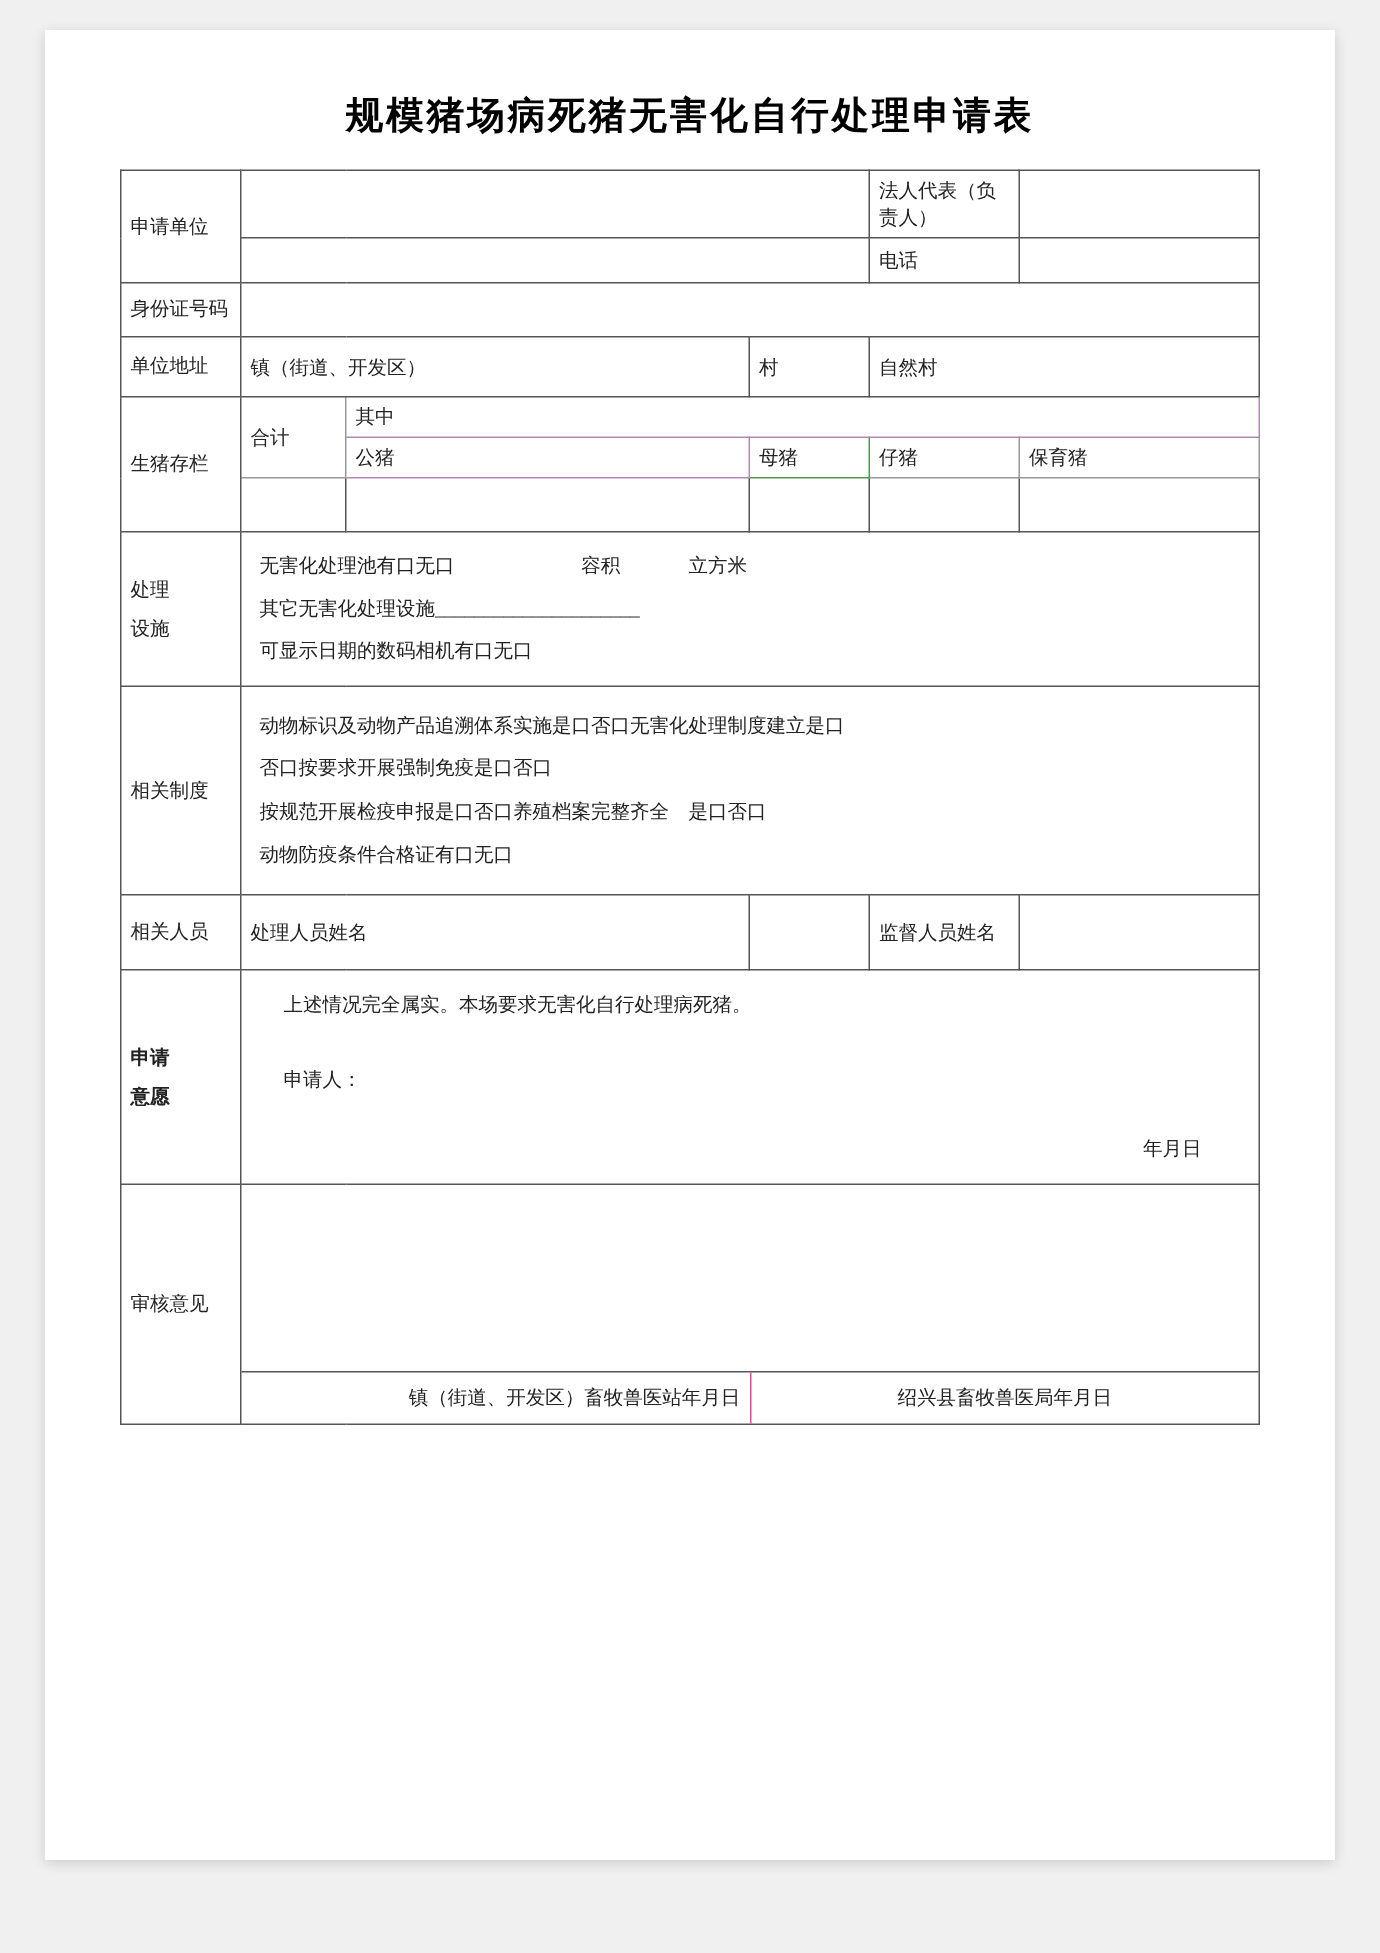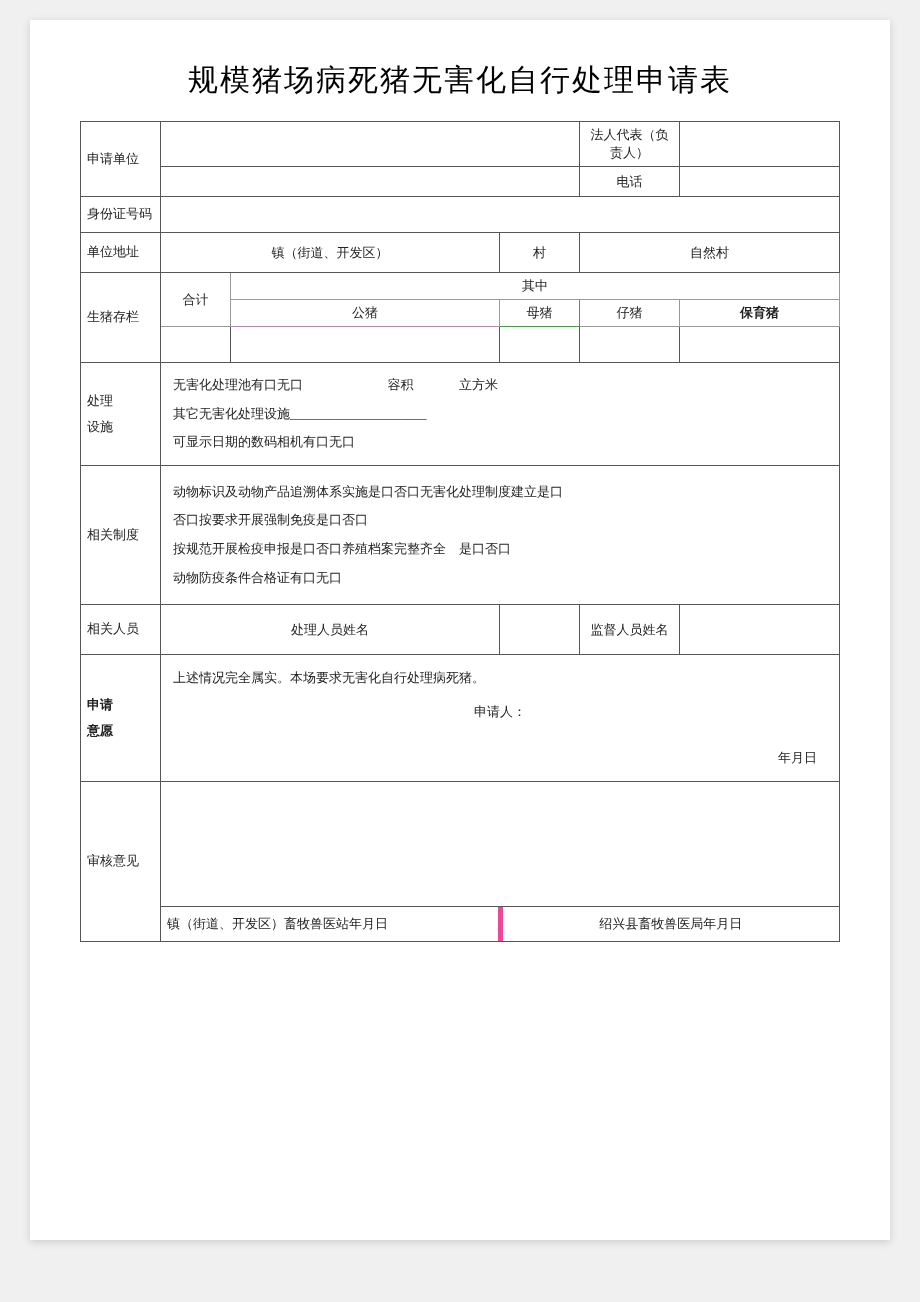"规模猪场病死猪无害化自行处理申请表" .page-title { font-size: 30px -> 25px; font-weight: normal -> bold }
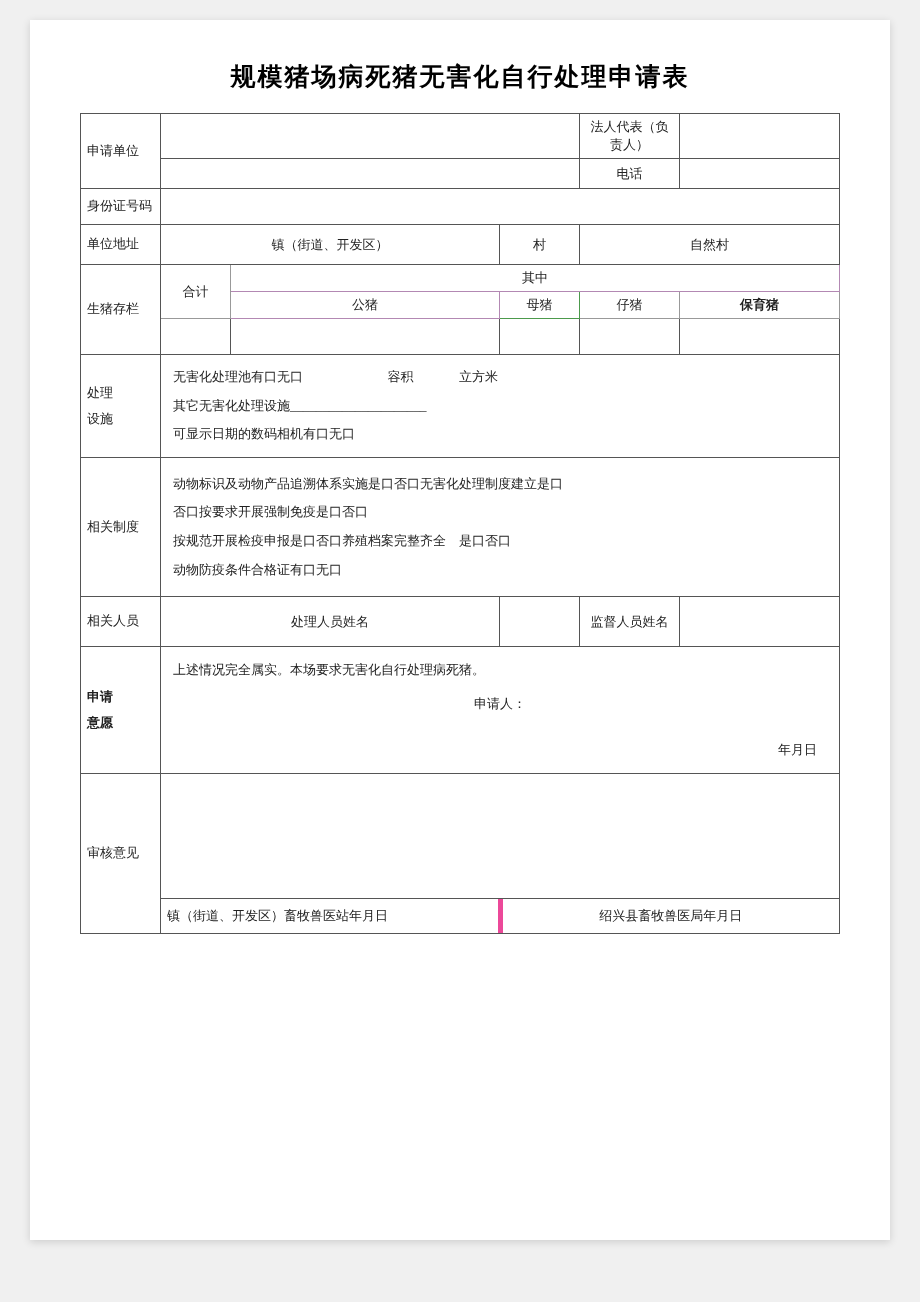"法人代表（负责人）" .text-center { text-align: center -> left }
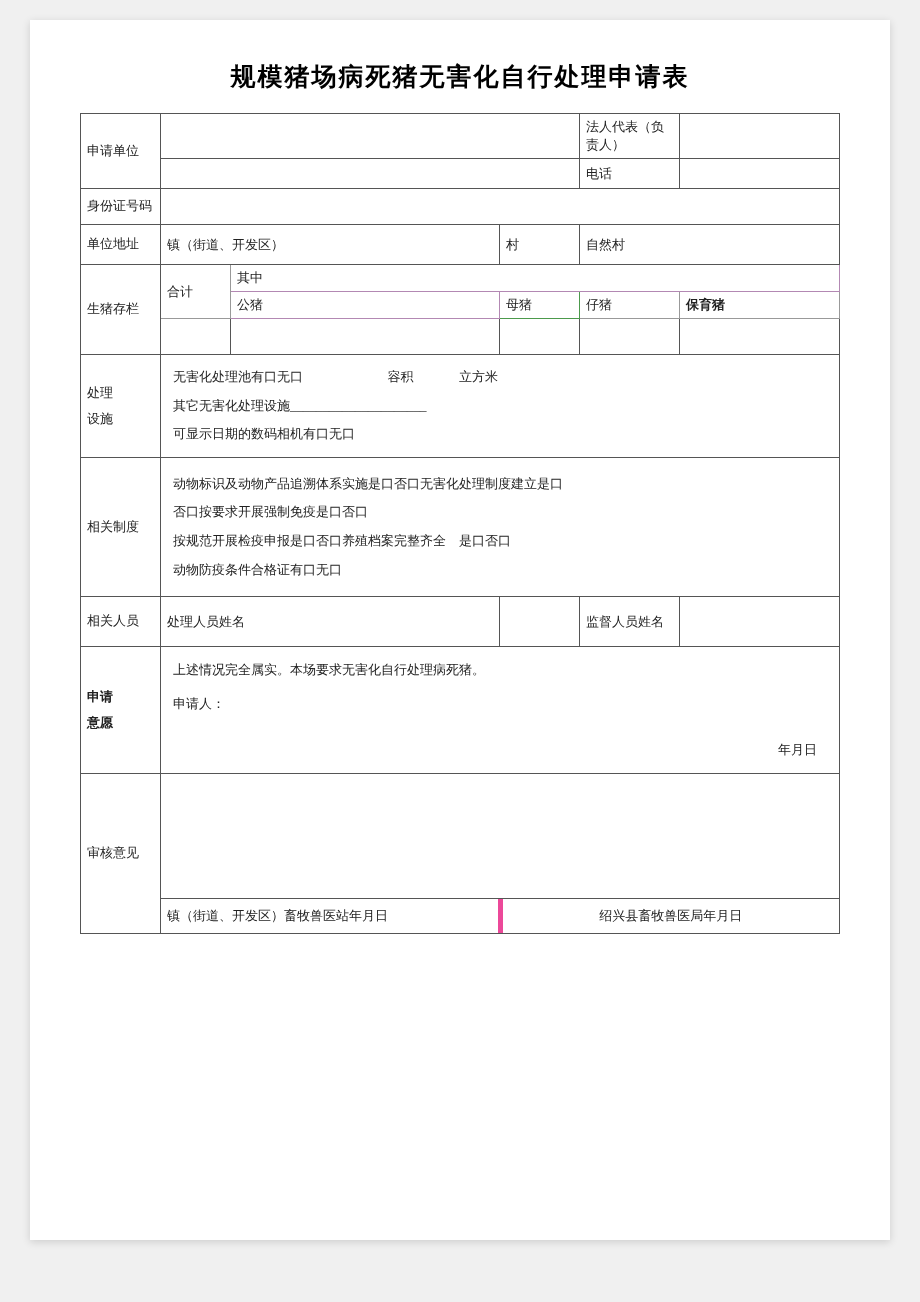"保育猪" td.text-center { font-weight: bold -> none }
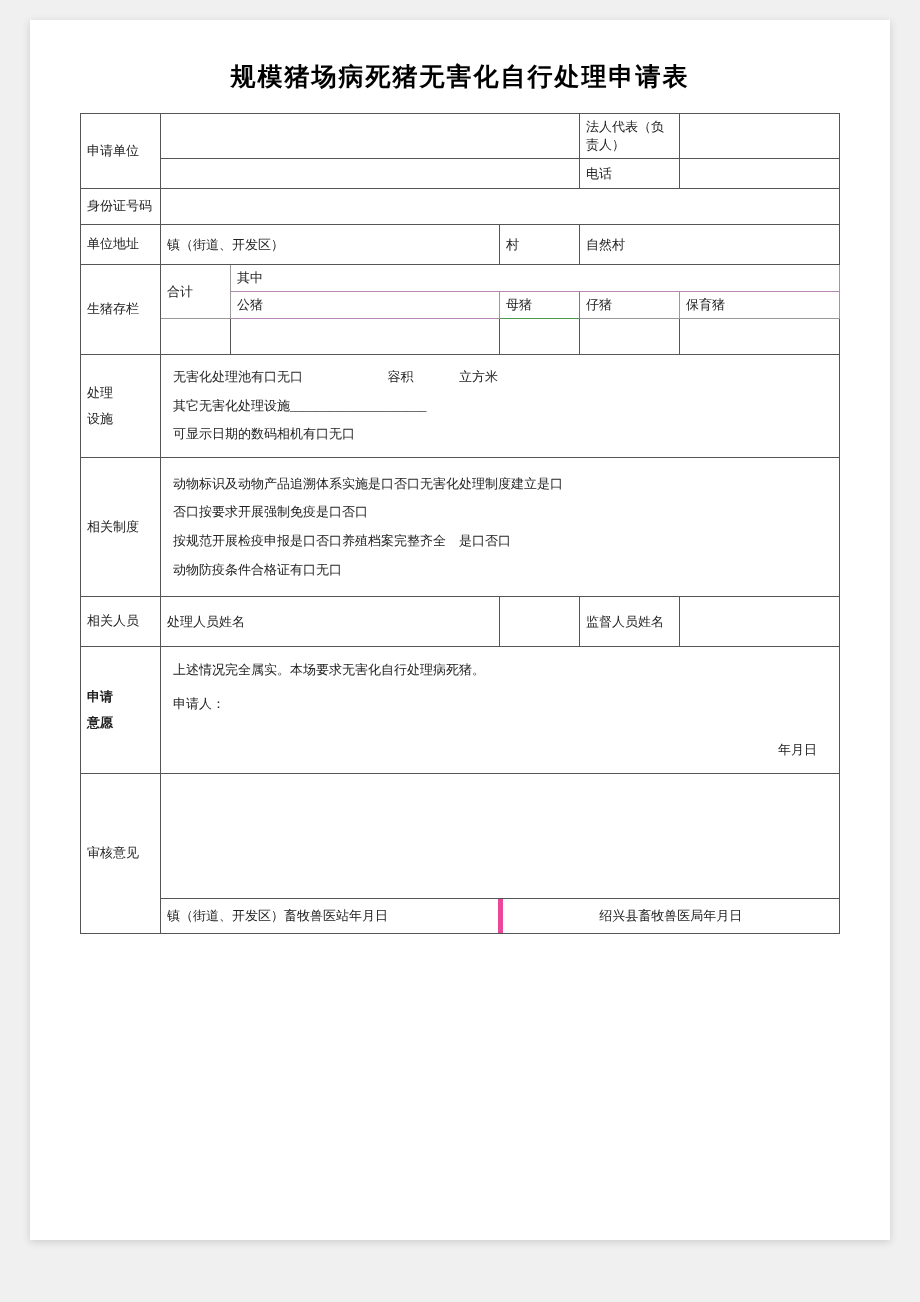"上述情况完全属实。本场要求无害化自行处理病死猪。" td { padding: 10px 12px -> 10px 28px }
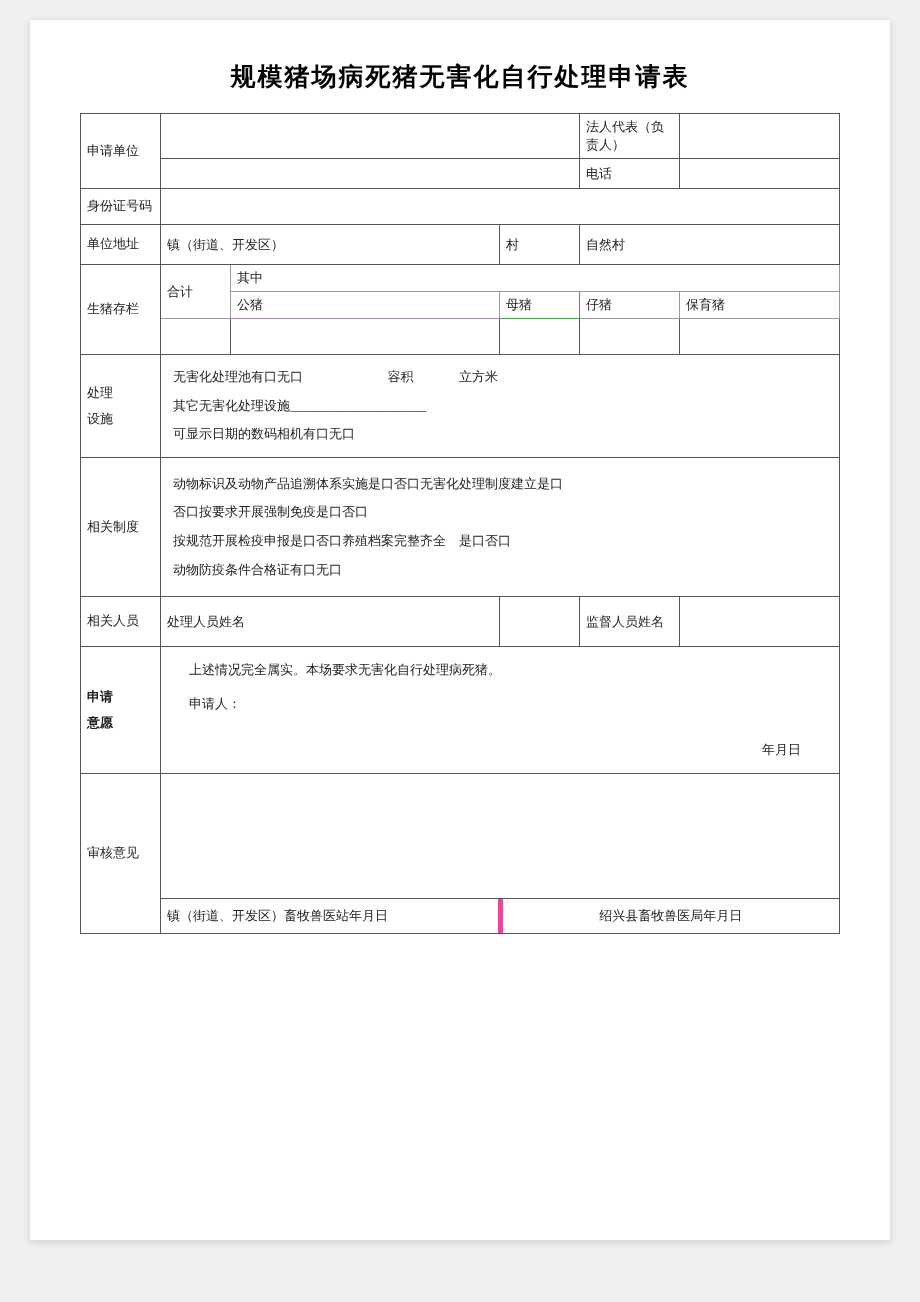"申请人：" div.text-center { margin-top: 8px -> 24px }
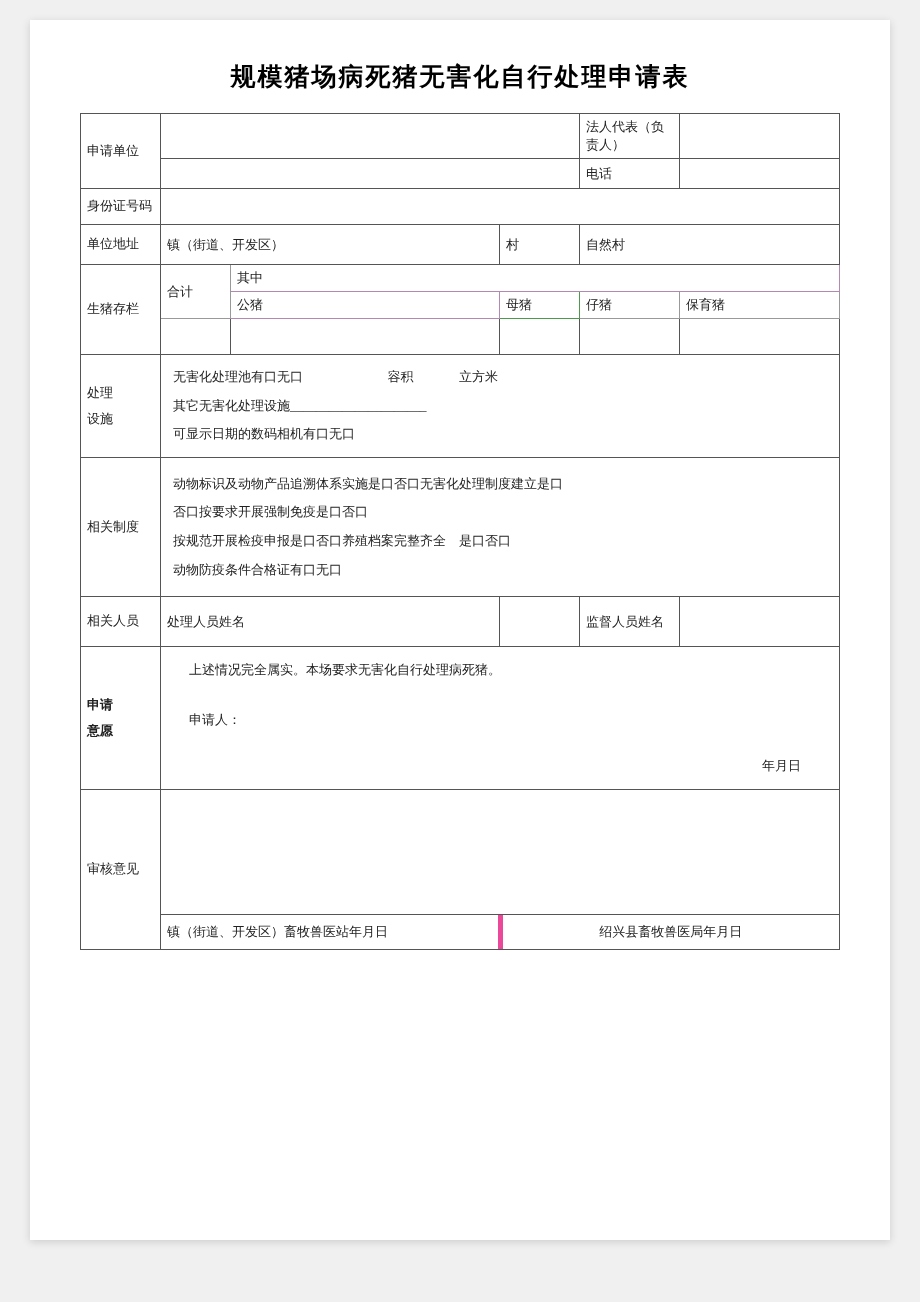"镇（街道、开发区）畜牧兽医站年月日" div { border-right: 5px solid #ec4899 -> 1px solid #ec4899; text-align: left -> right }
